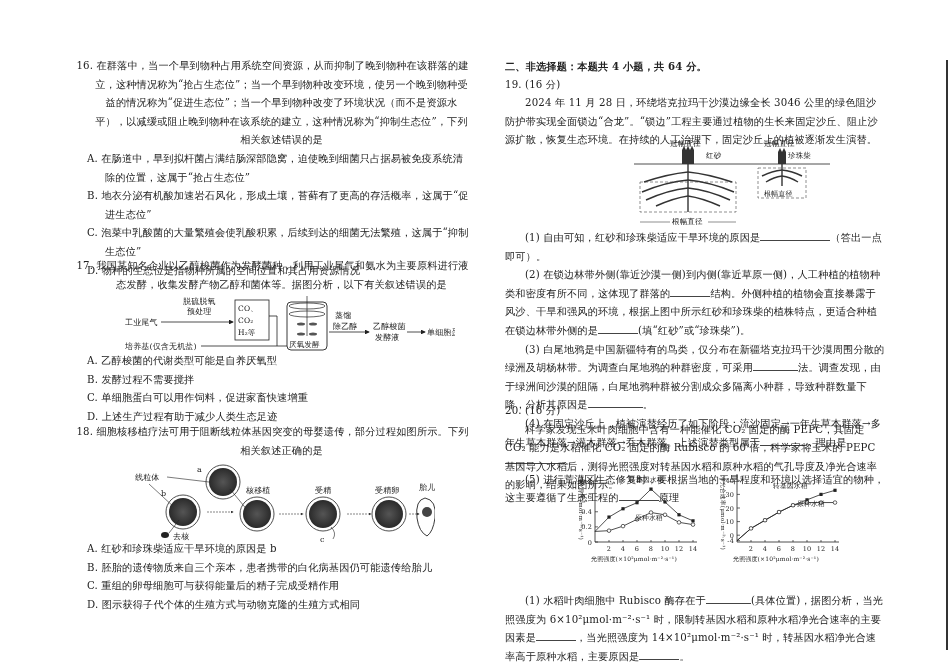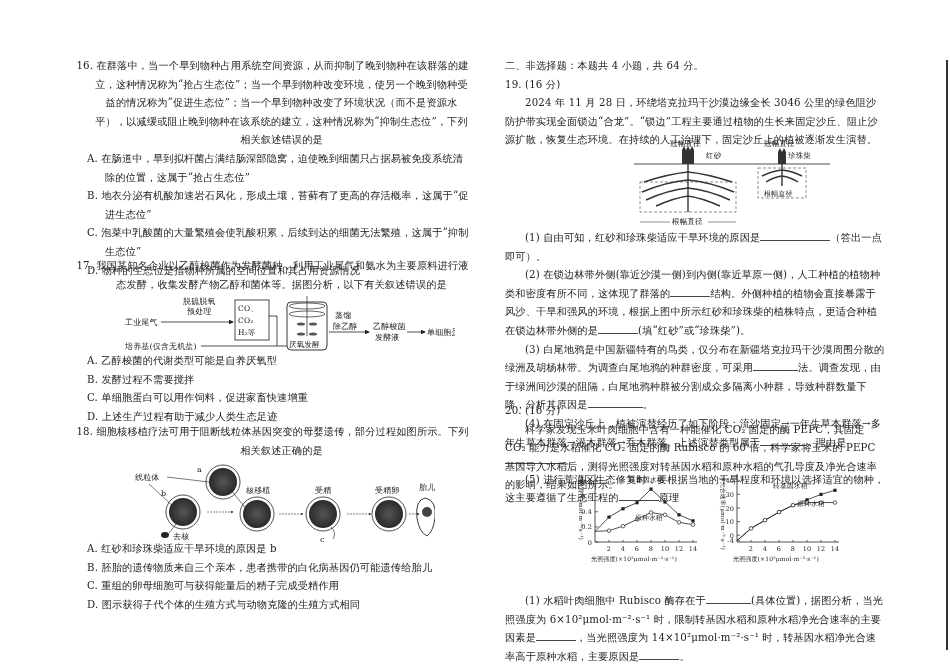"二、非选择题：本题共 4 小题，共 64 分。" .bold { font-weight: normal -> bold }
